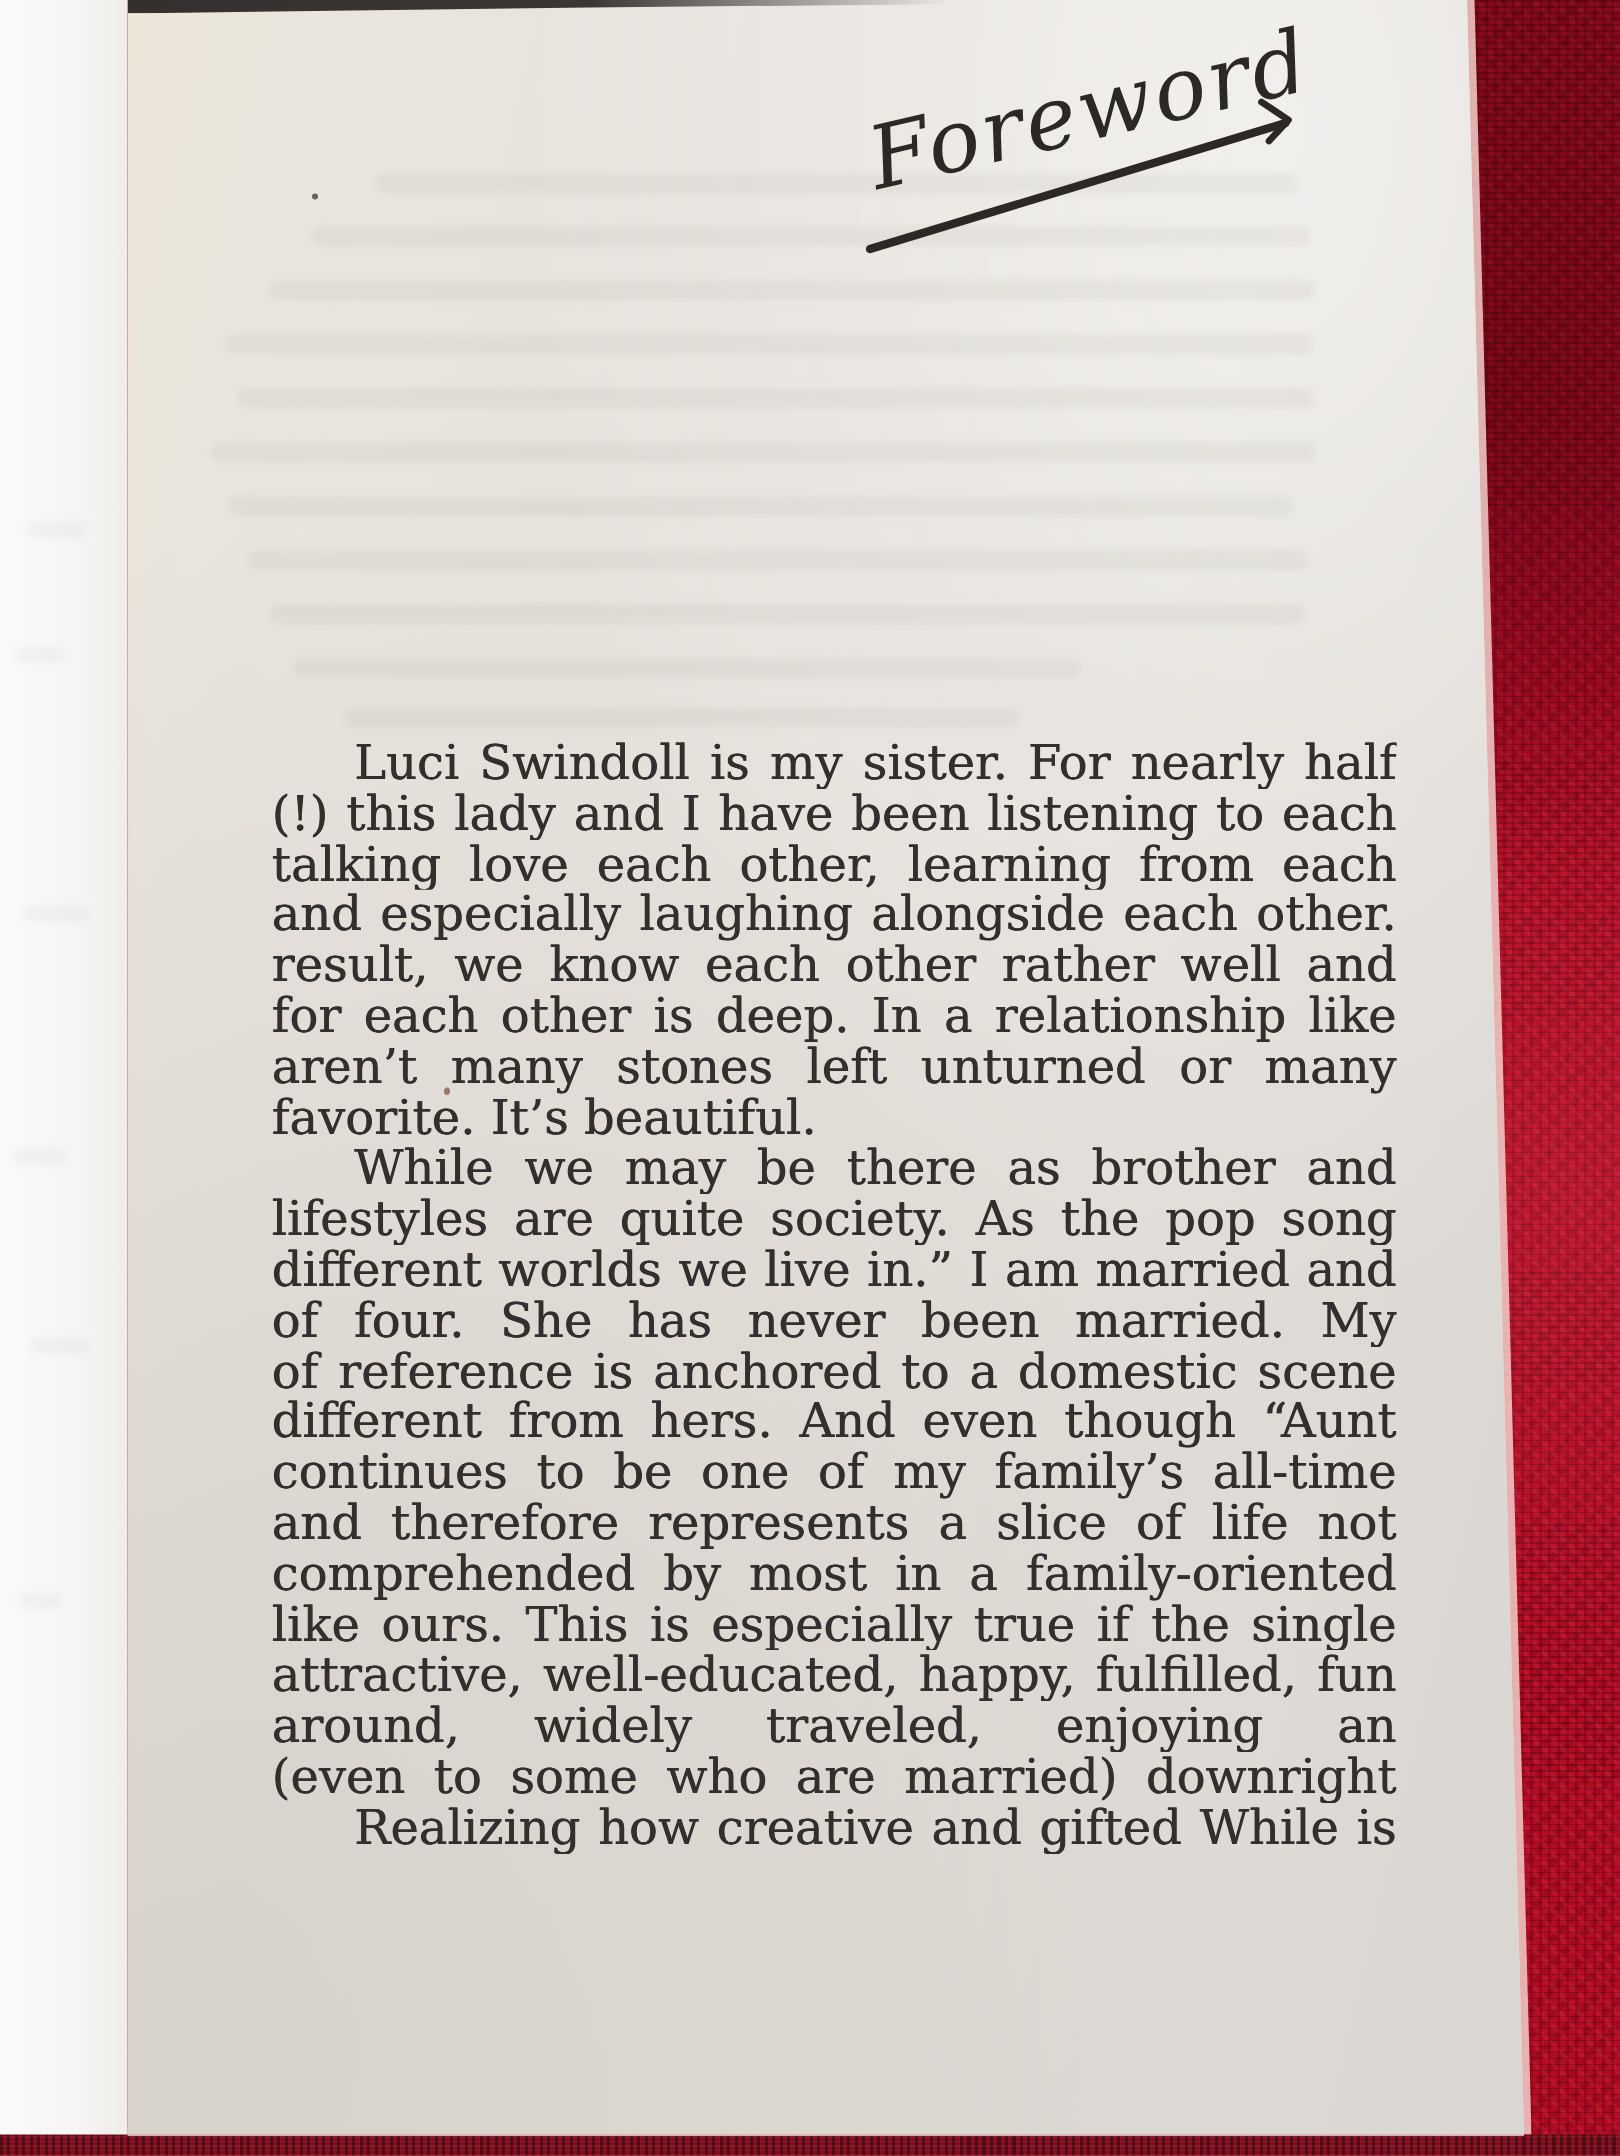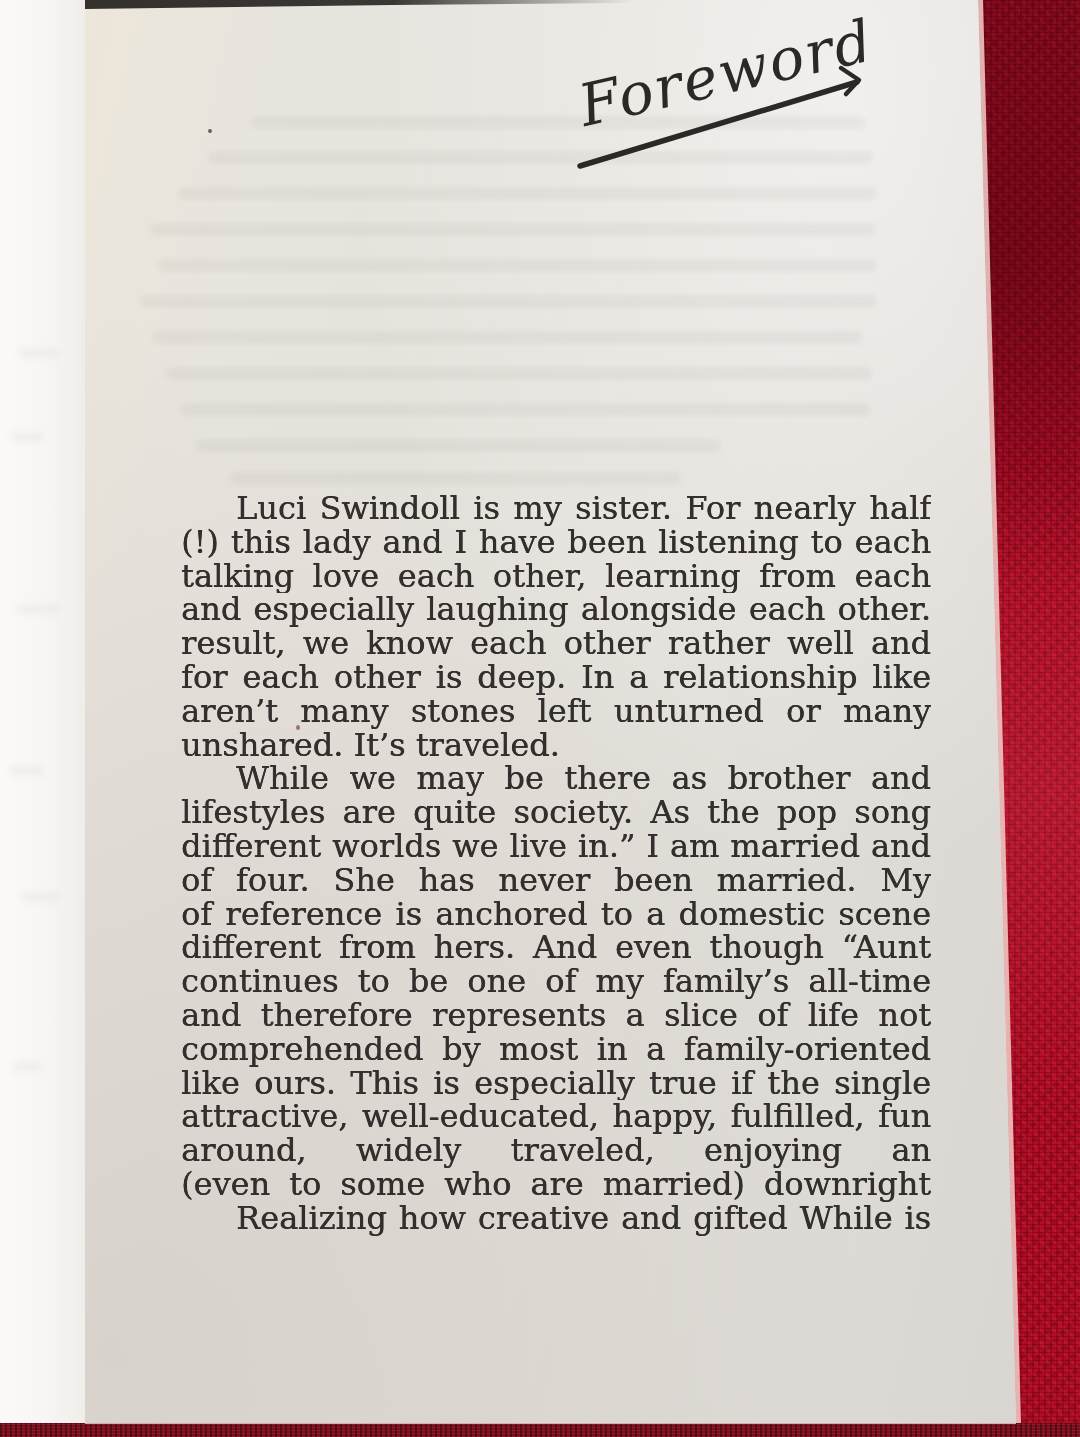"unshared. It’s traveled." div.line { text: unshared. It’s traveled -> favorite. It’s beautiful }
